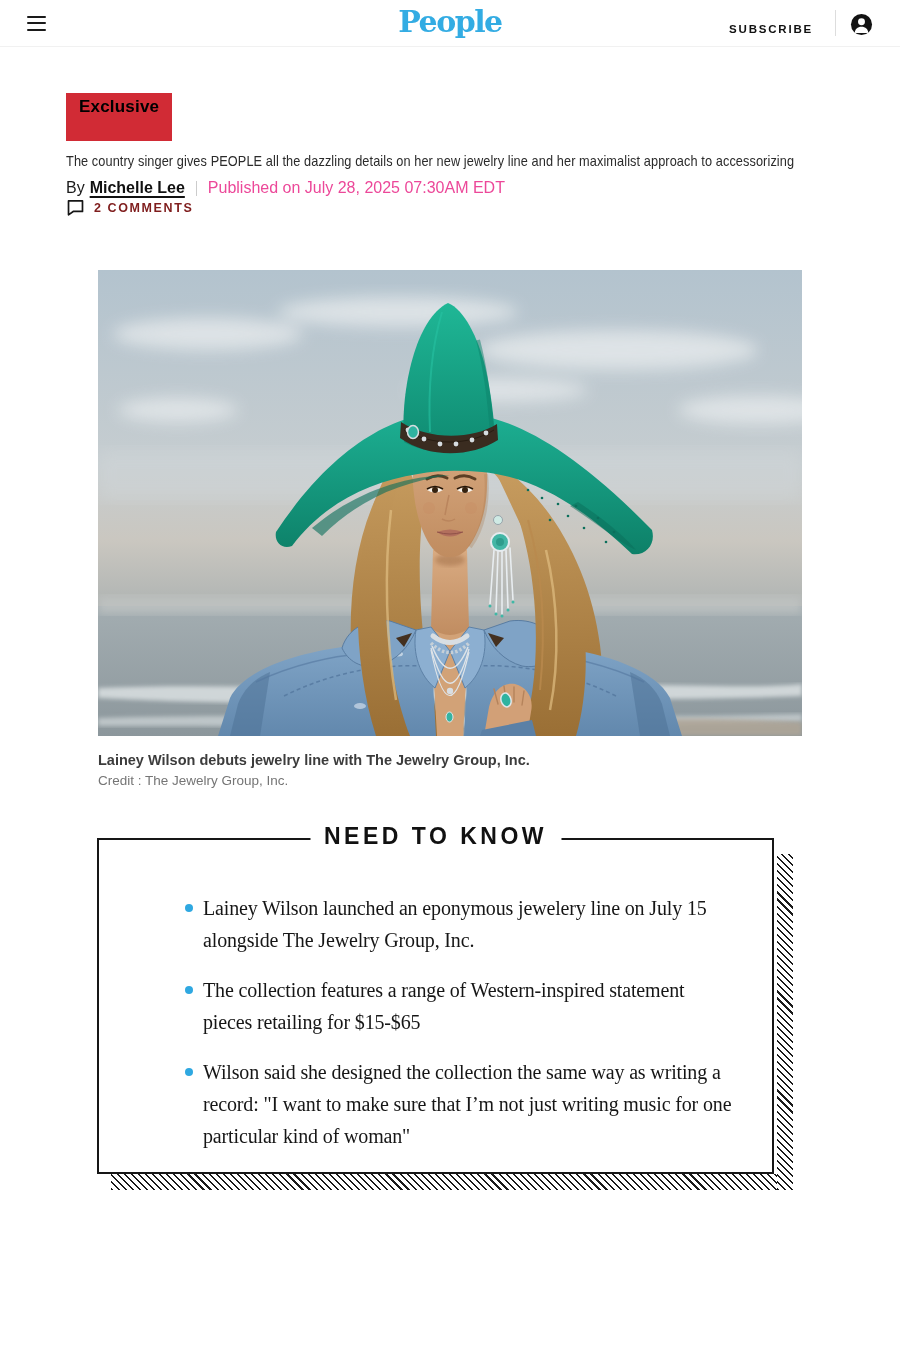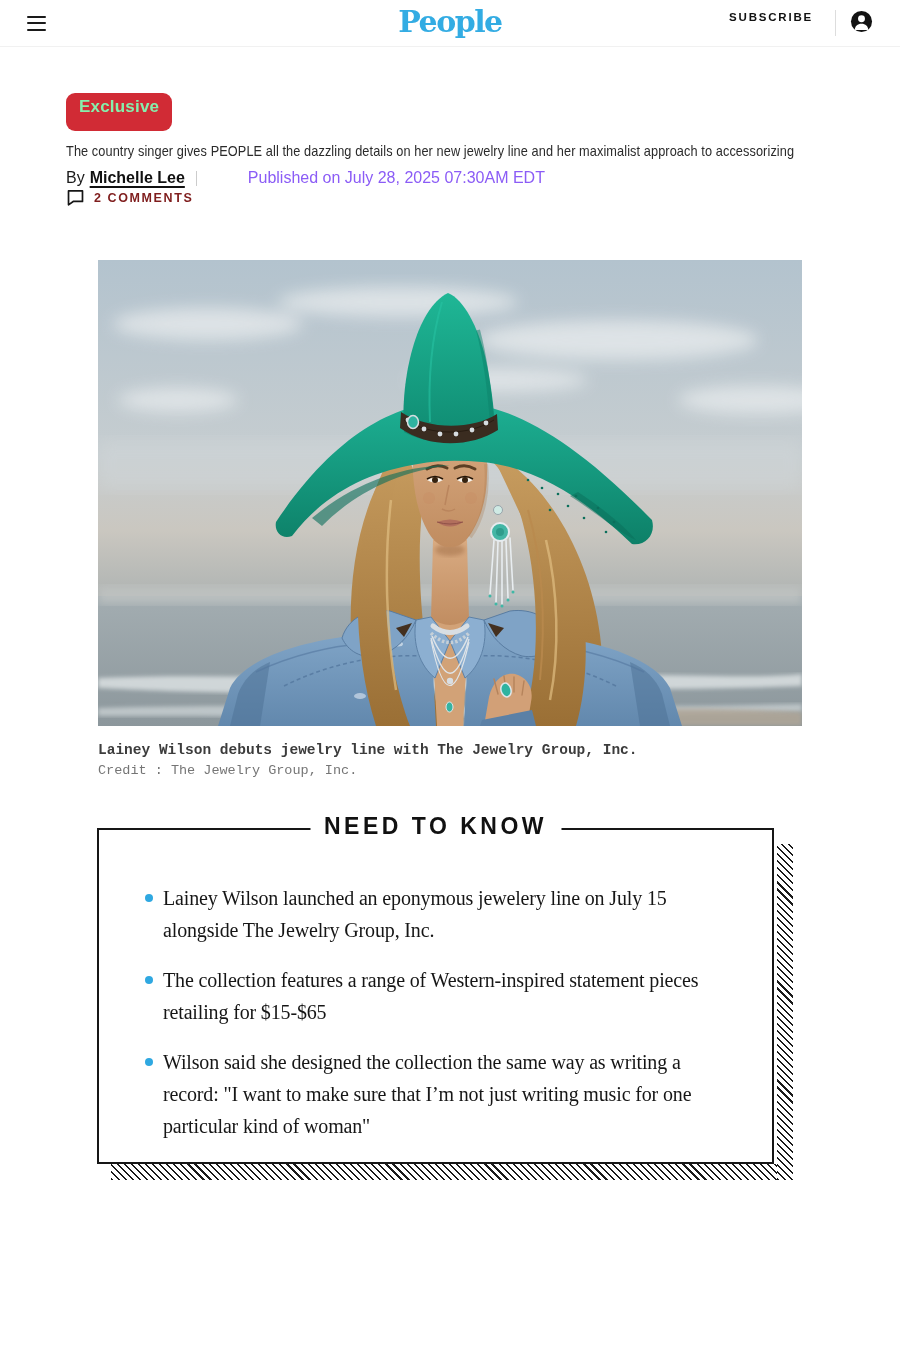"SUBSCRIBE" .header-right { align-items: flex-start -> flex-end }
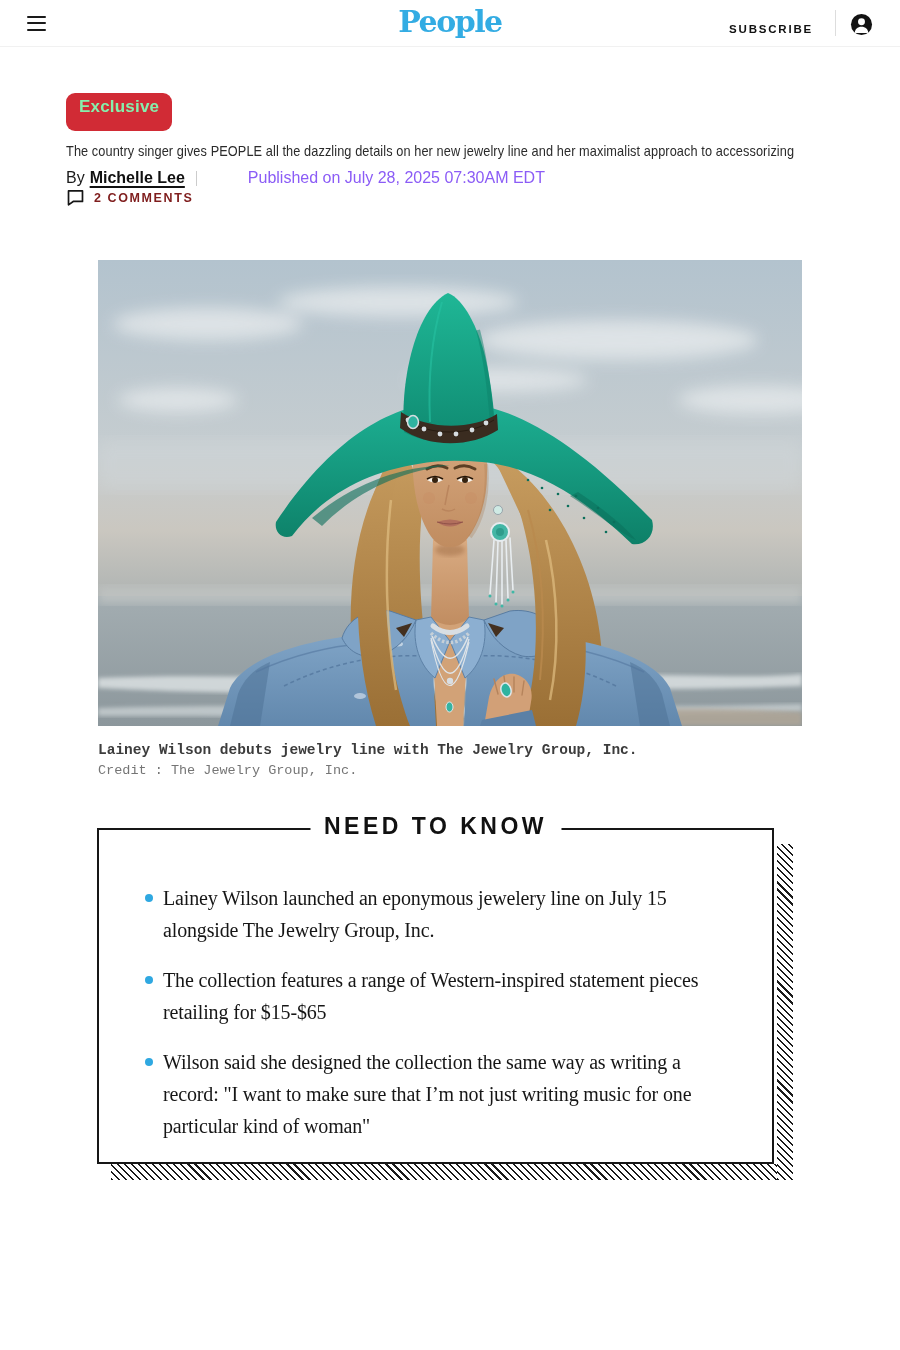"Exclusive" .badge { border-radius: 9px -> none; color: #86efac -> #000000; padding: 4px 13px 14px -> 4px 13px 24px }
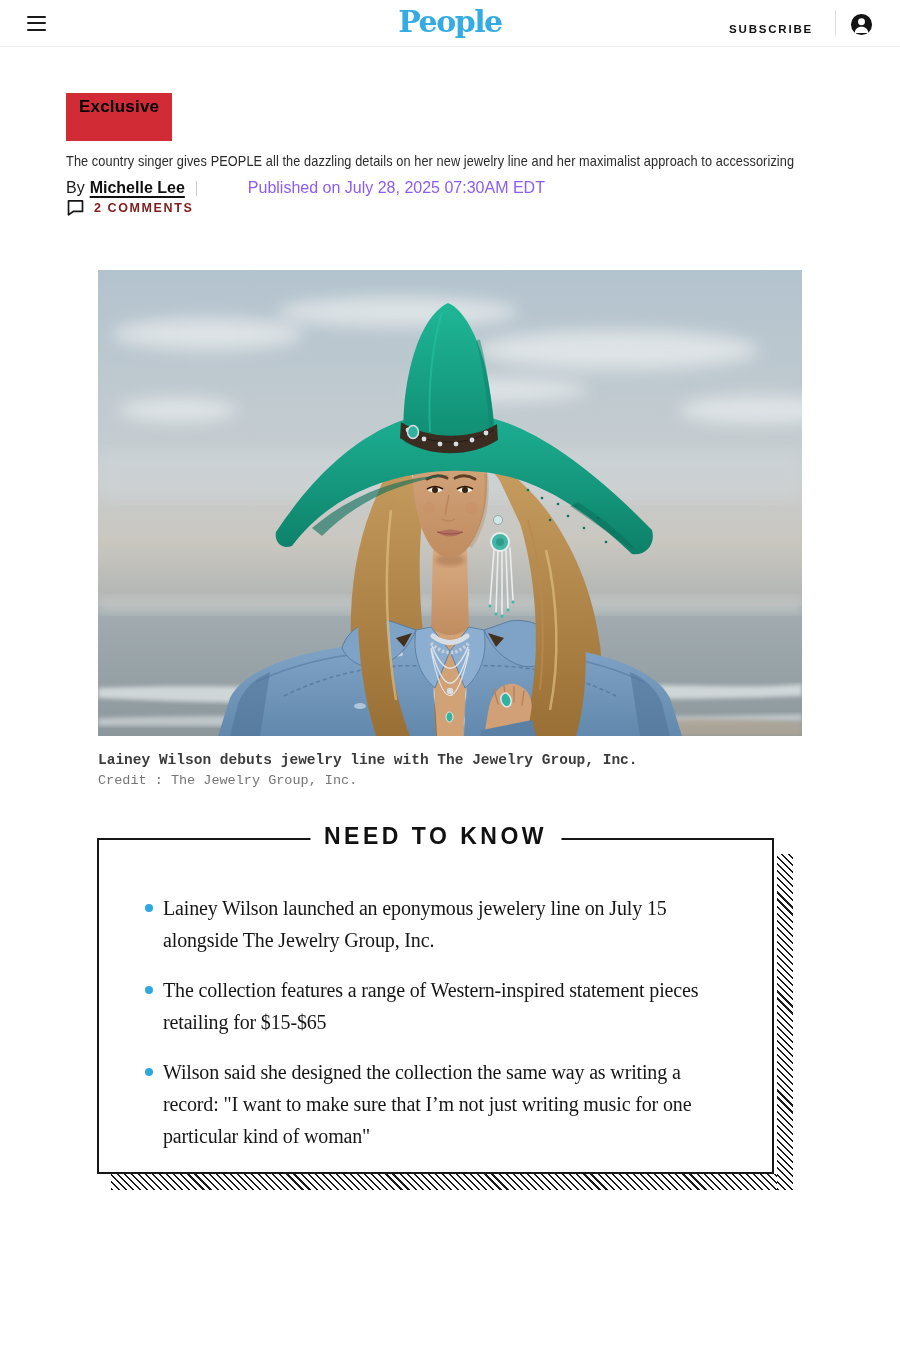"Published on July 28, 2025" .published { color: #8b5cf6 -> #ec4899; margin-left: 40px -> none }
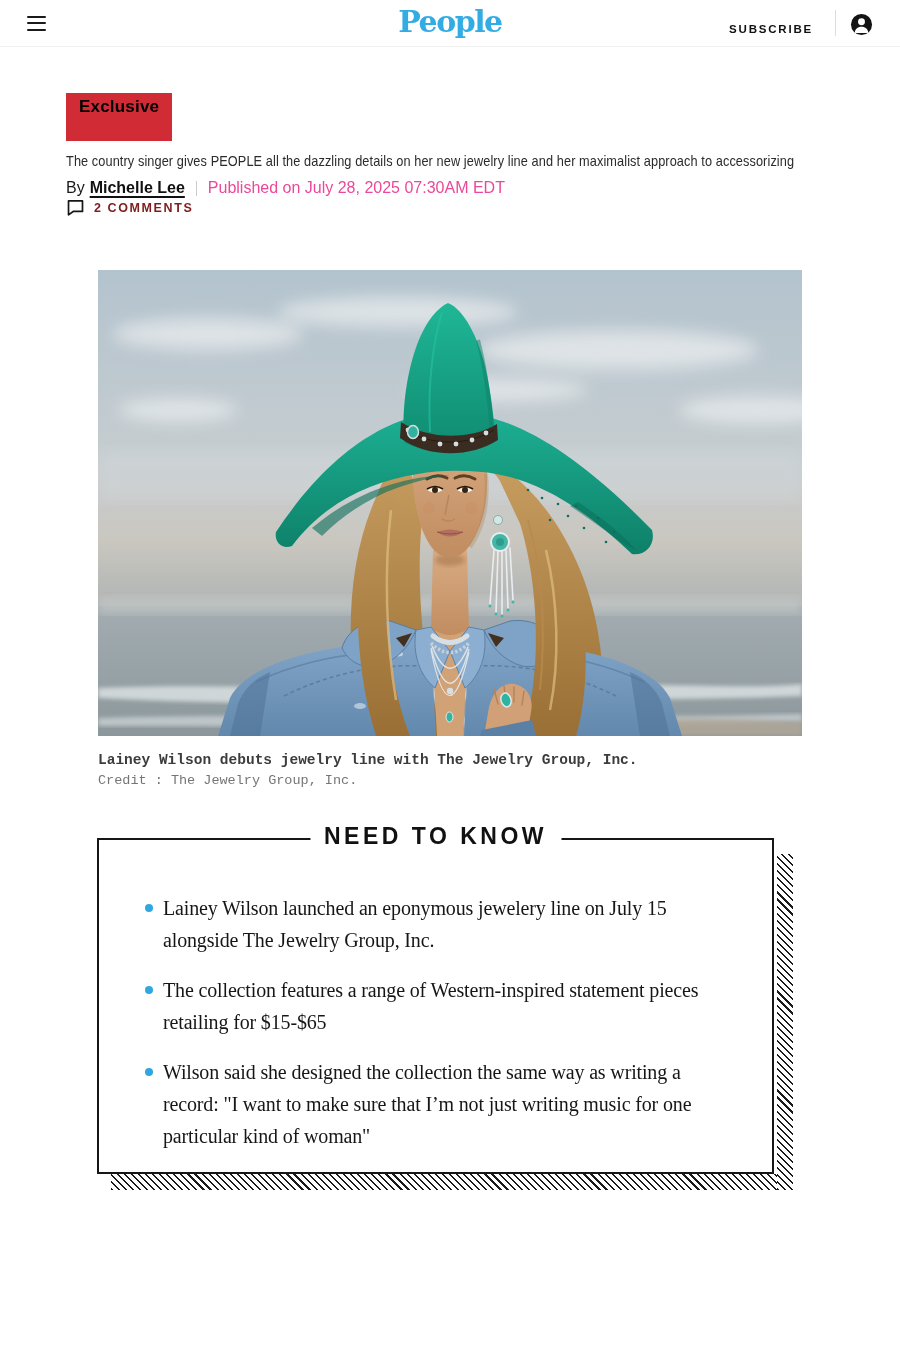"Lainey Wilson debuts jewelry line" figure { font-family: Liberation Mono, monospace -> none }
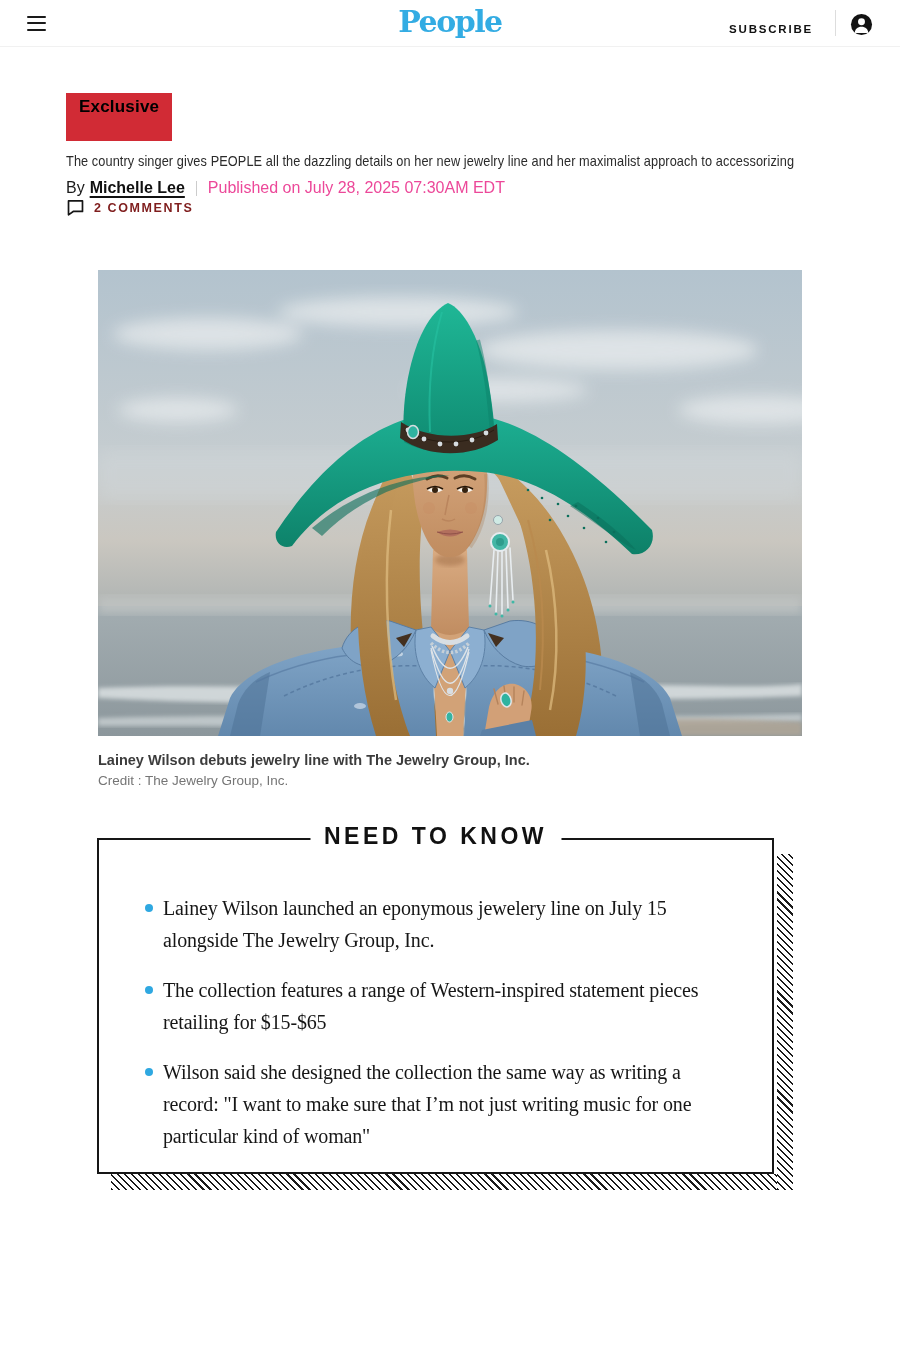"NEED TO KNOW" .ntk { padding-left: none -> 40px }
